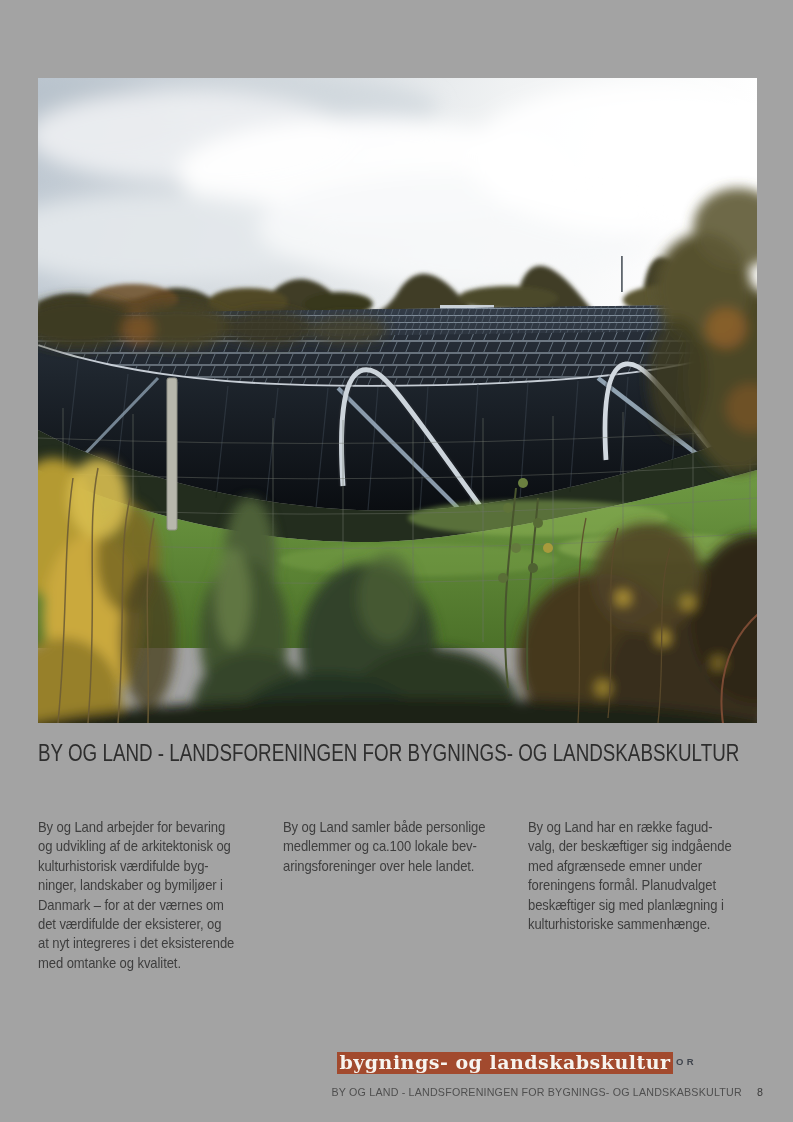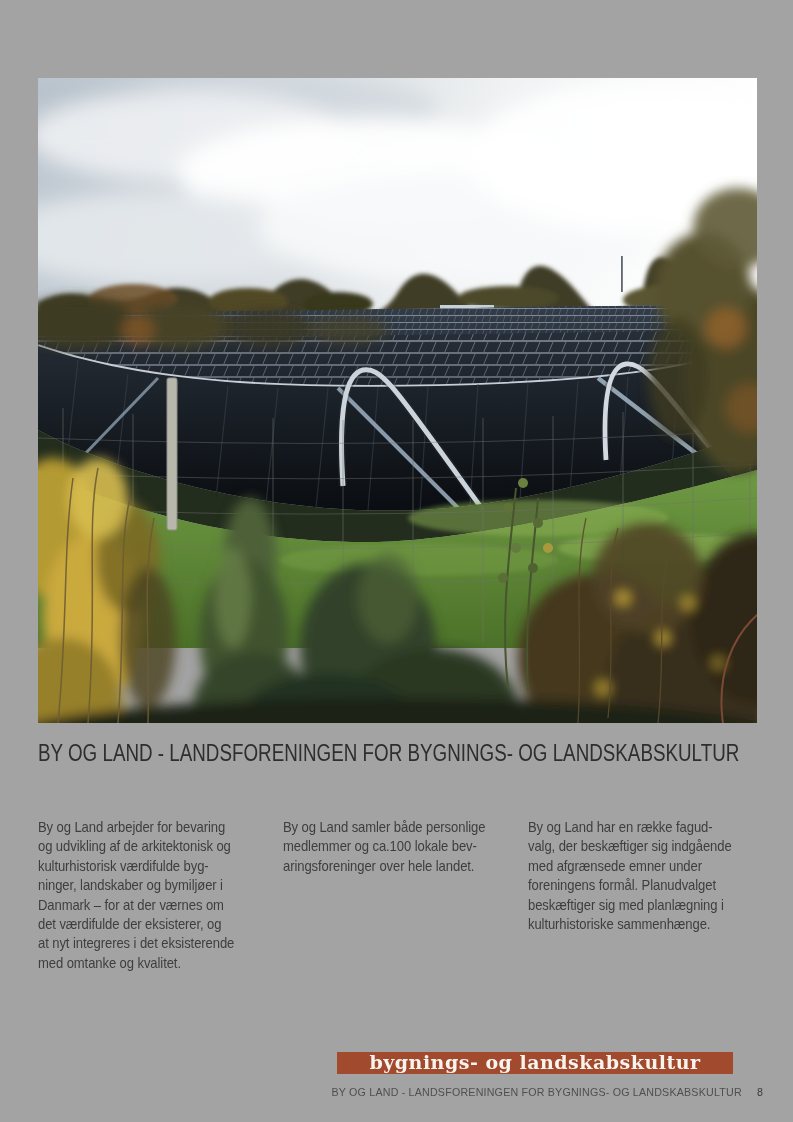"bygnings- og landskabskultur" .logo-bar { width: 396px -> 336px }
